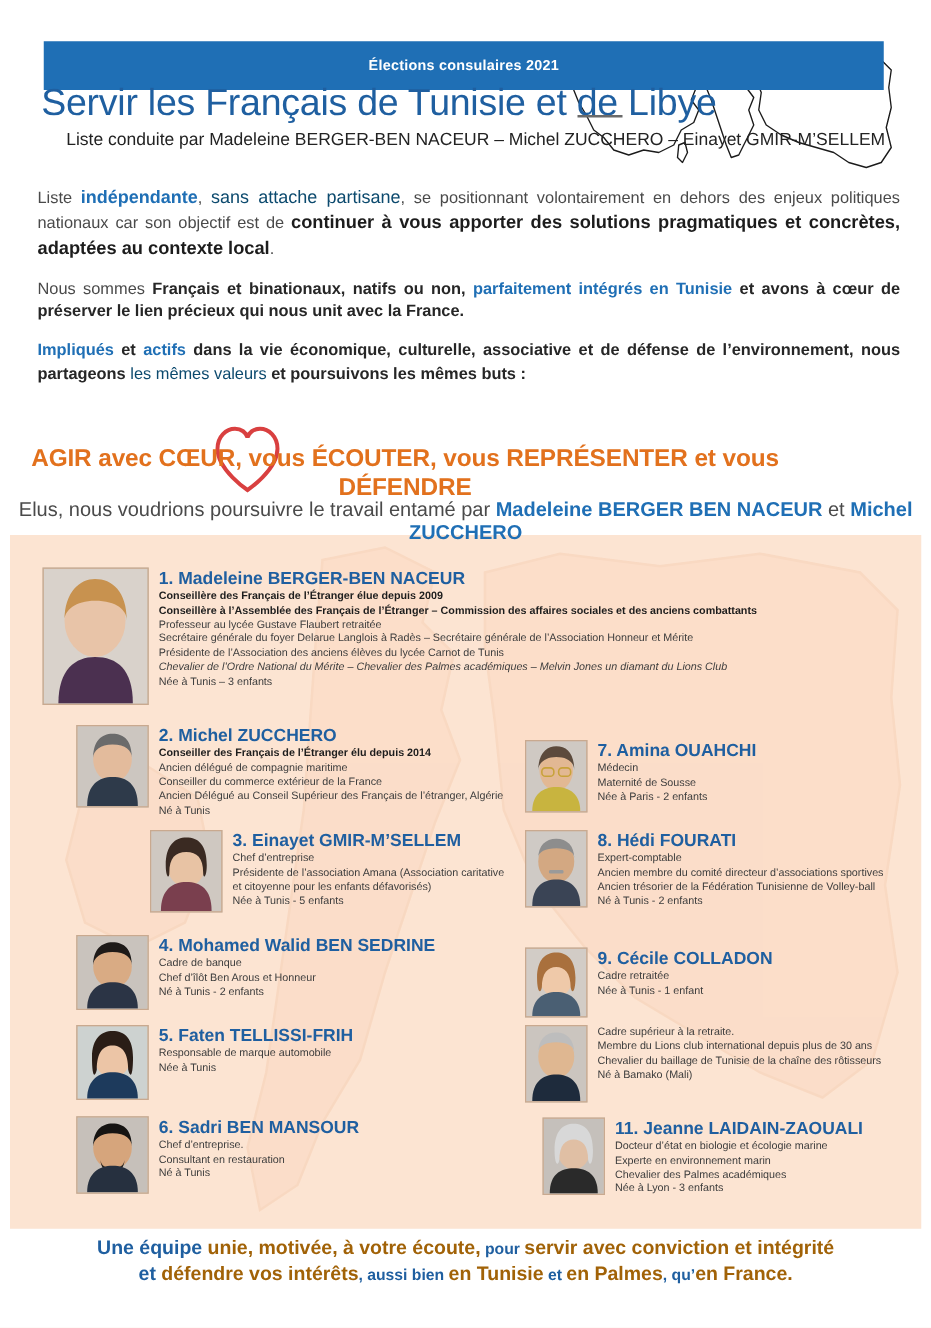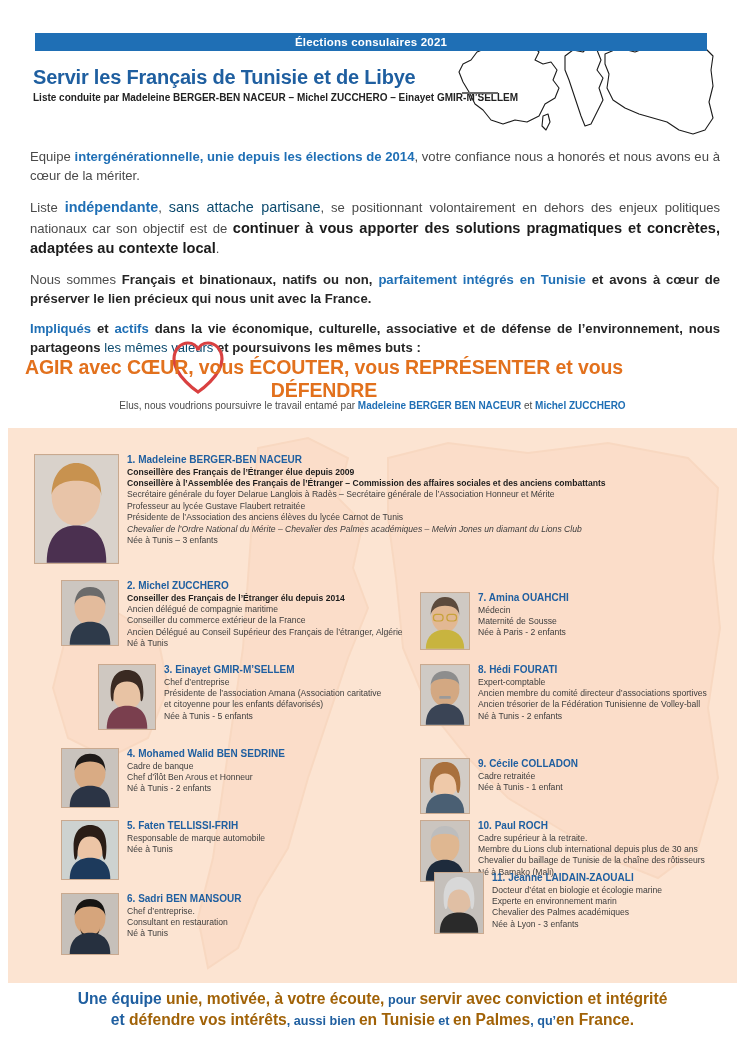"Élections consulaires 2021" .top-banner { height: 18px -> 39px }
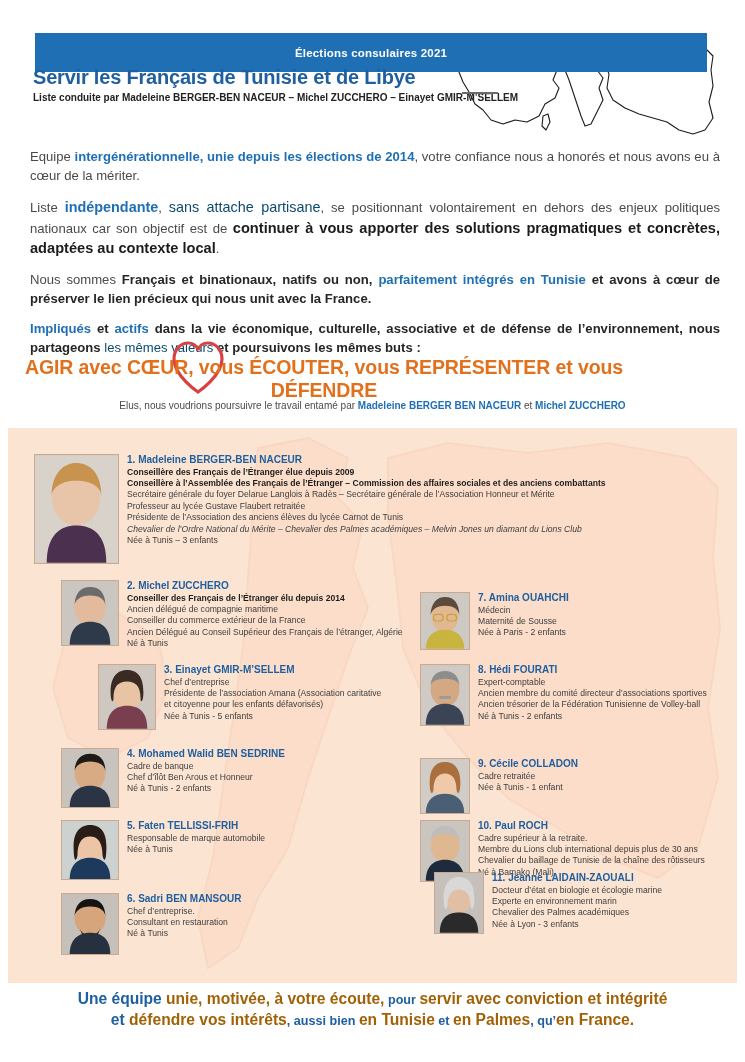"Servir les Français de Tunisie" .main-title { font-size: 20px -> 30px; font-weight: bold -> normal }
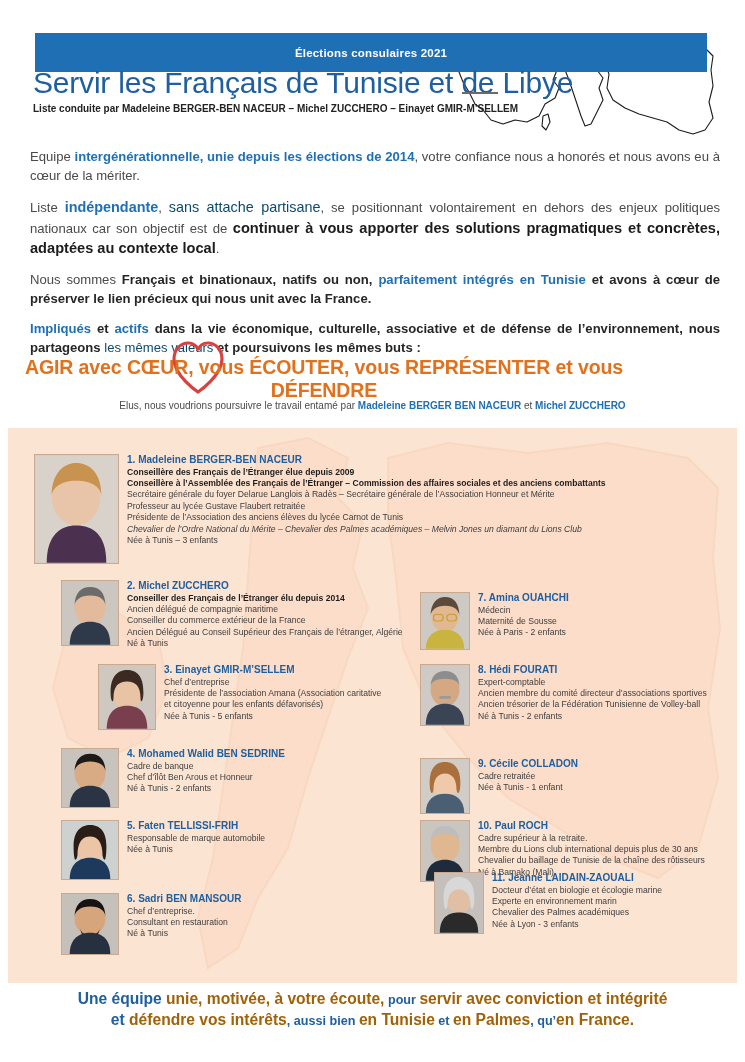"Liste conduite par Madeleine BERGER-BEN" .subtitle { font-size: 10px -> 14px; font-weight: bold -> normal; margin-left: none -> 20px }
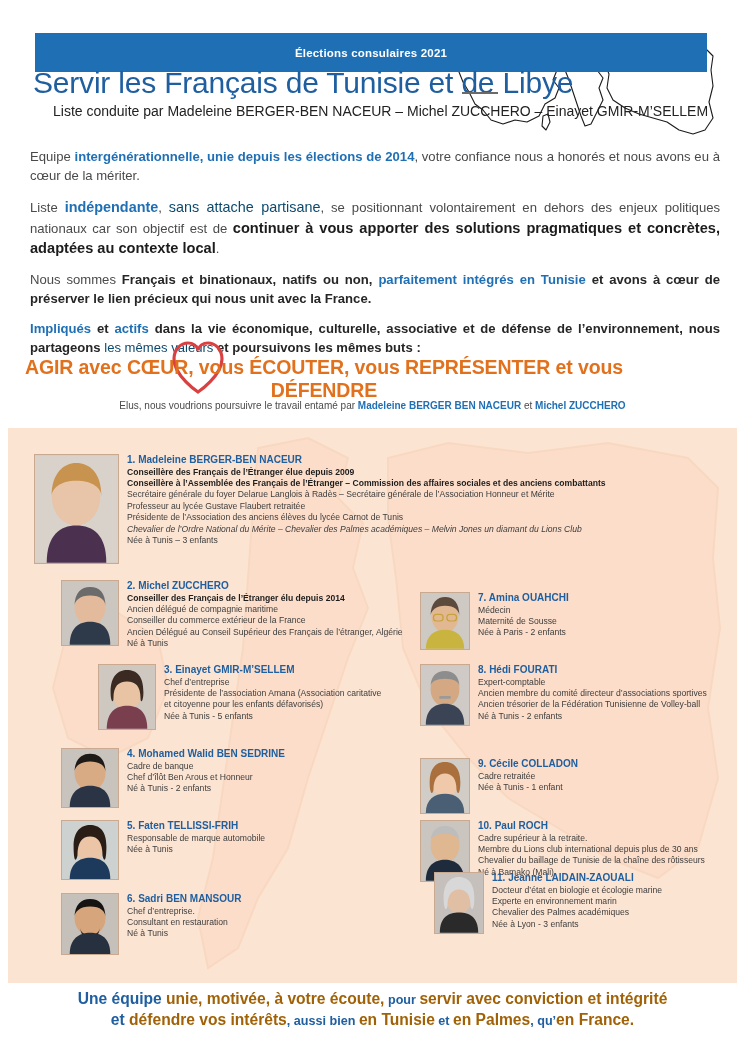"Equipe intergénérationnelle, unie depuis" p.para { html: <p> <span>Equipe </span><span>intergénérationnelle, unie depuis les élections de 2014</span><span>, votre confiance nous a honorés et nous avons eu à cœur de la mériter.</span> </p> -> none }
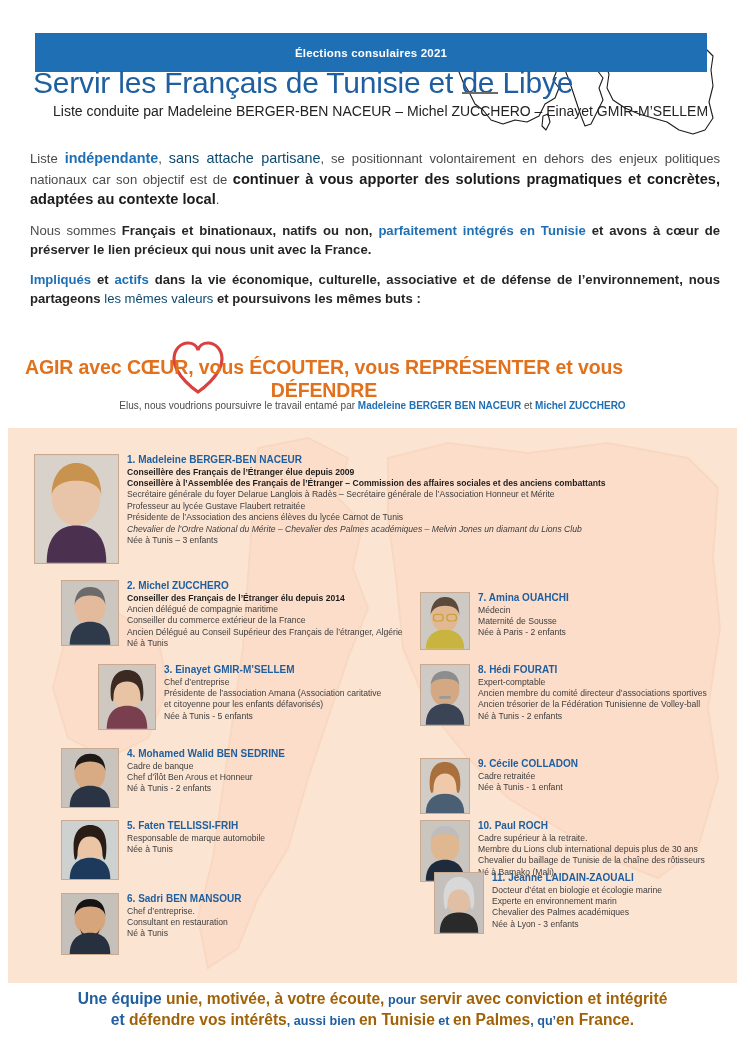"Elus, nous voudrions poursuivre le" .elus { font-size: 10px -> 16px }
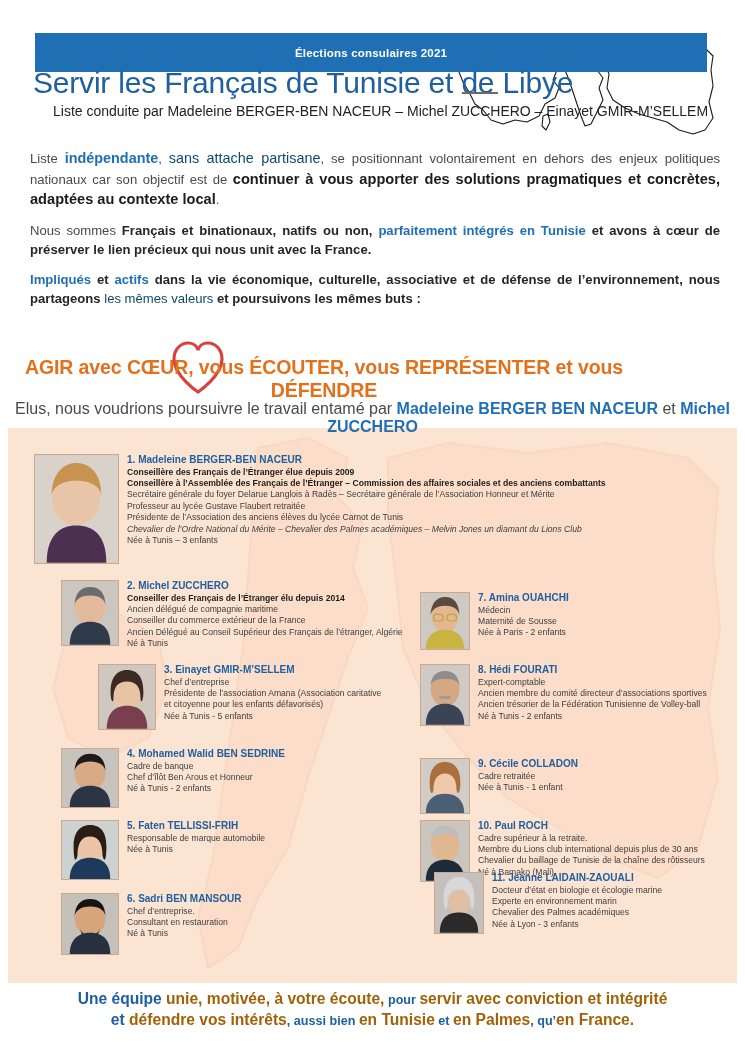"1. Madeleine BERGER-BEN NACEUR" .cname { font-size: 10px -> 14px }
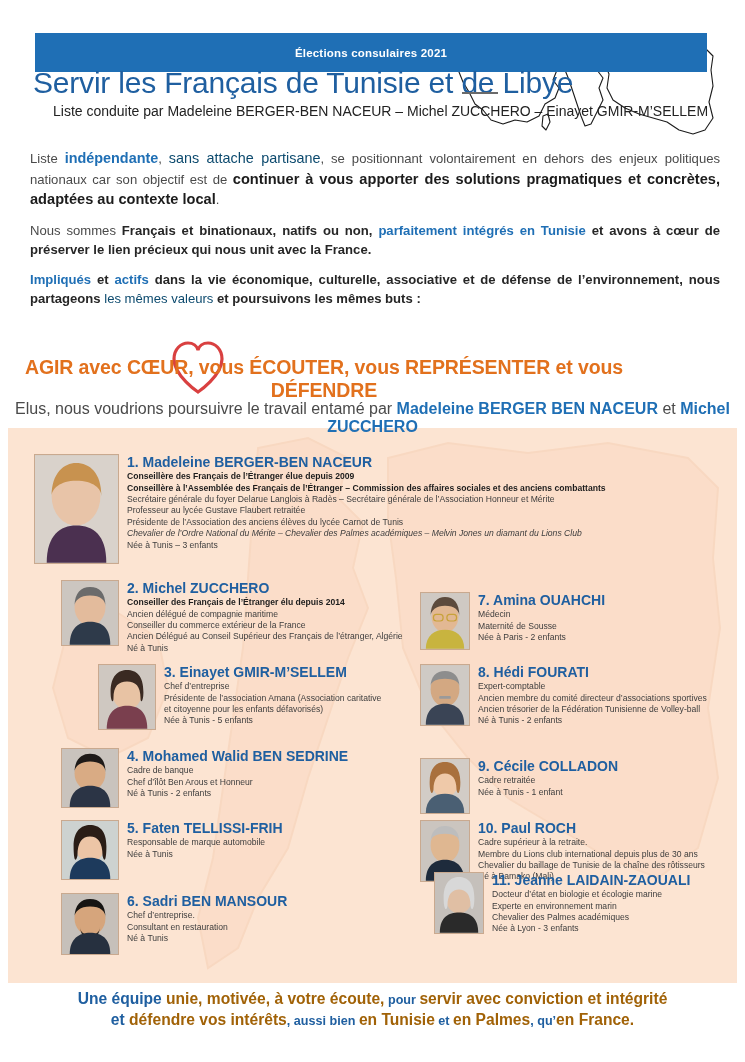"Secrétaire générale du foyer Delarue" div.cline { order: before "Professeur au lycée Gustave Flaubert" -> after "Professeur au lycée Gustave Flaubert" }
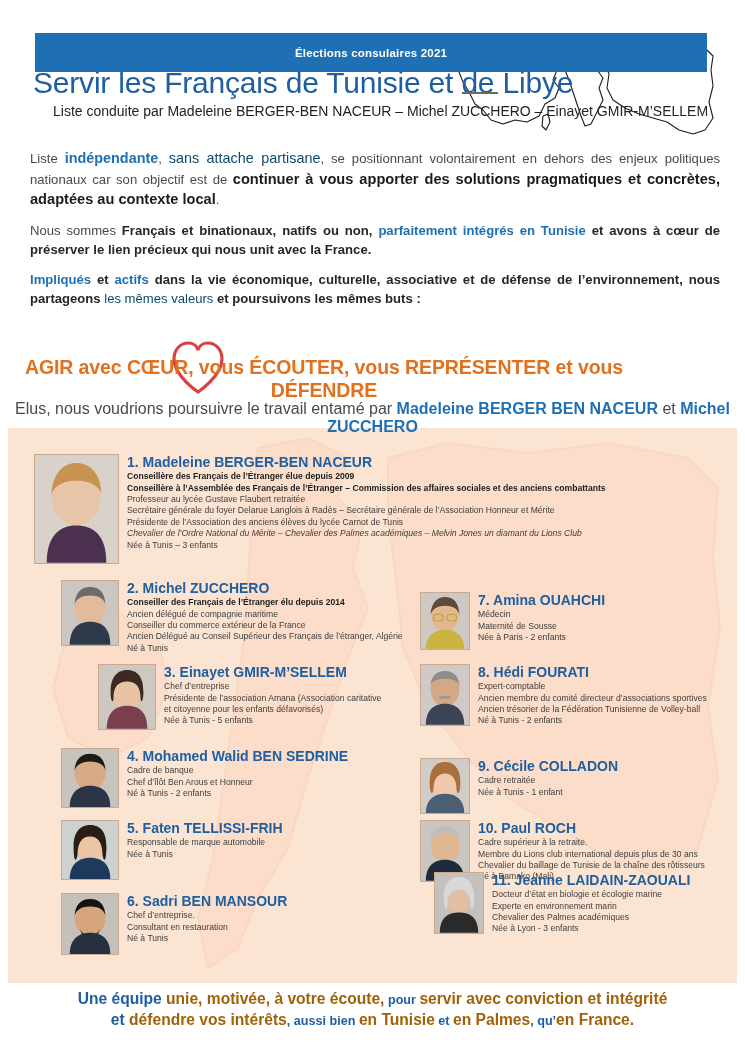"3. Einayet GMIR-M’SELLEM" div.cand { left: 42px -> 64px }
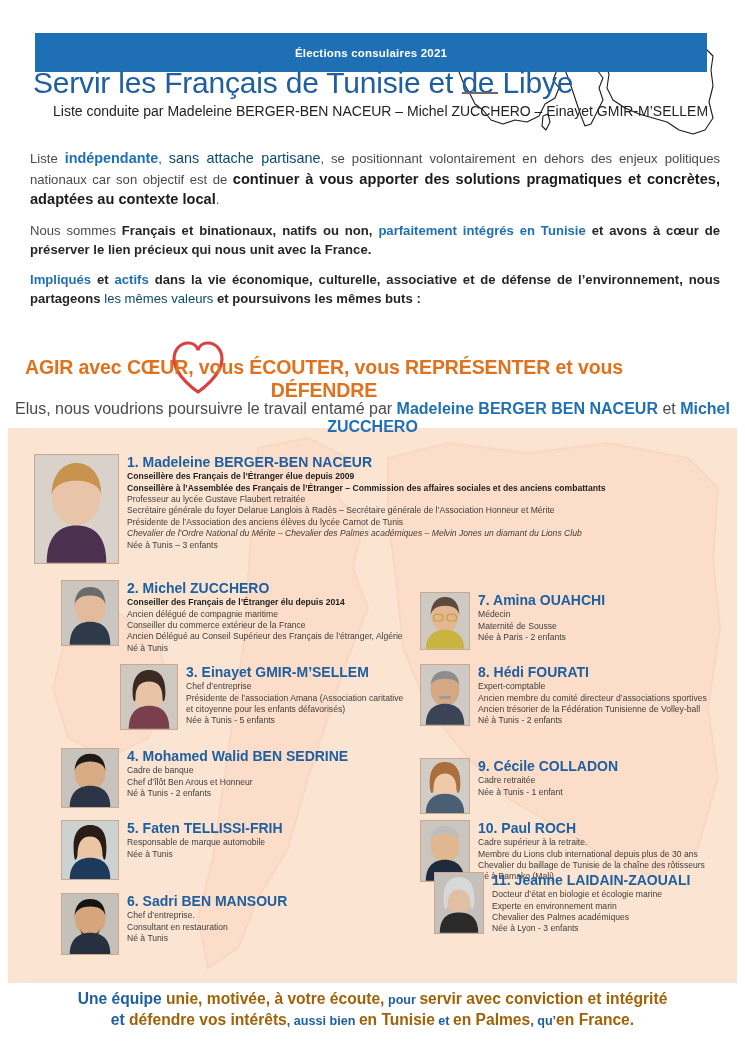"10. Paul ROCH" div.cname { html: <div><span>10.</span> <span>Paul ROCH</span></div> -> none }
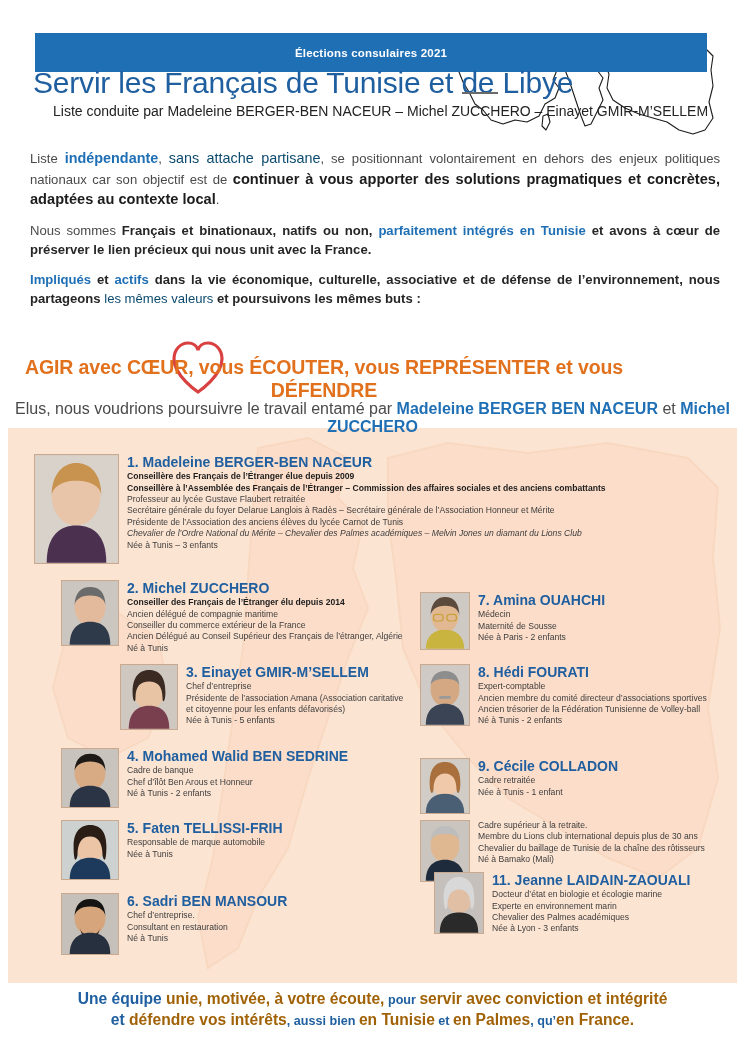"11. Jeanne LAIDAIN-ZAOUALI" div.cand { top: 444px -> 466px }
